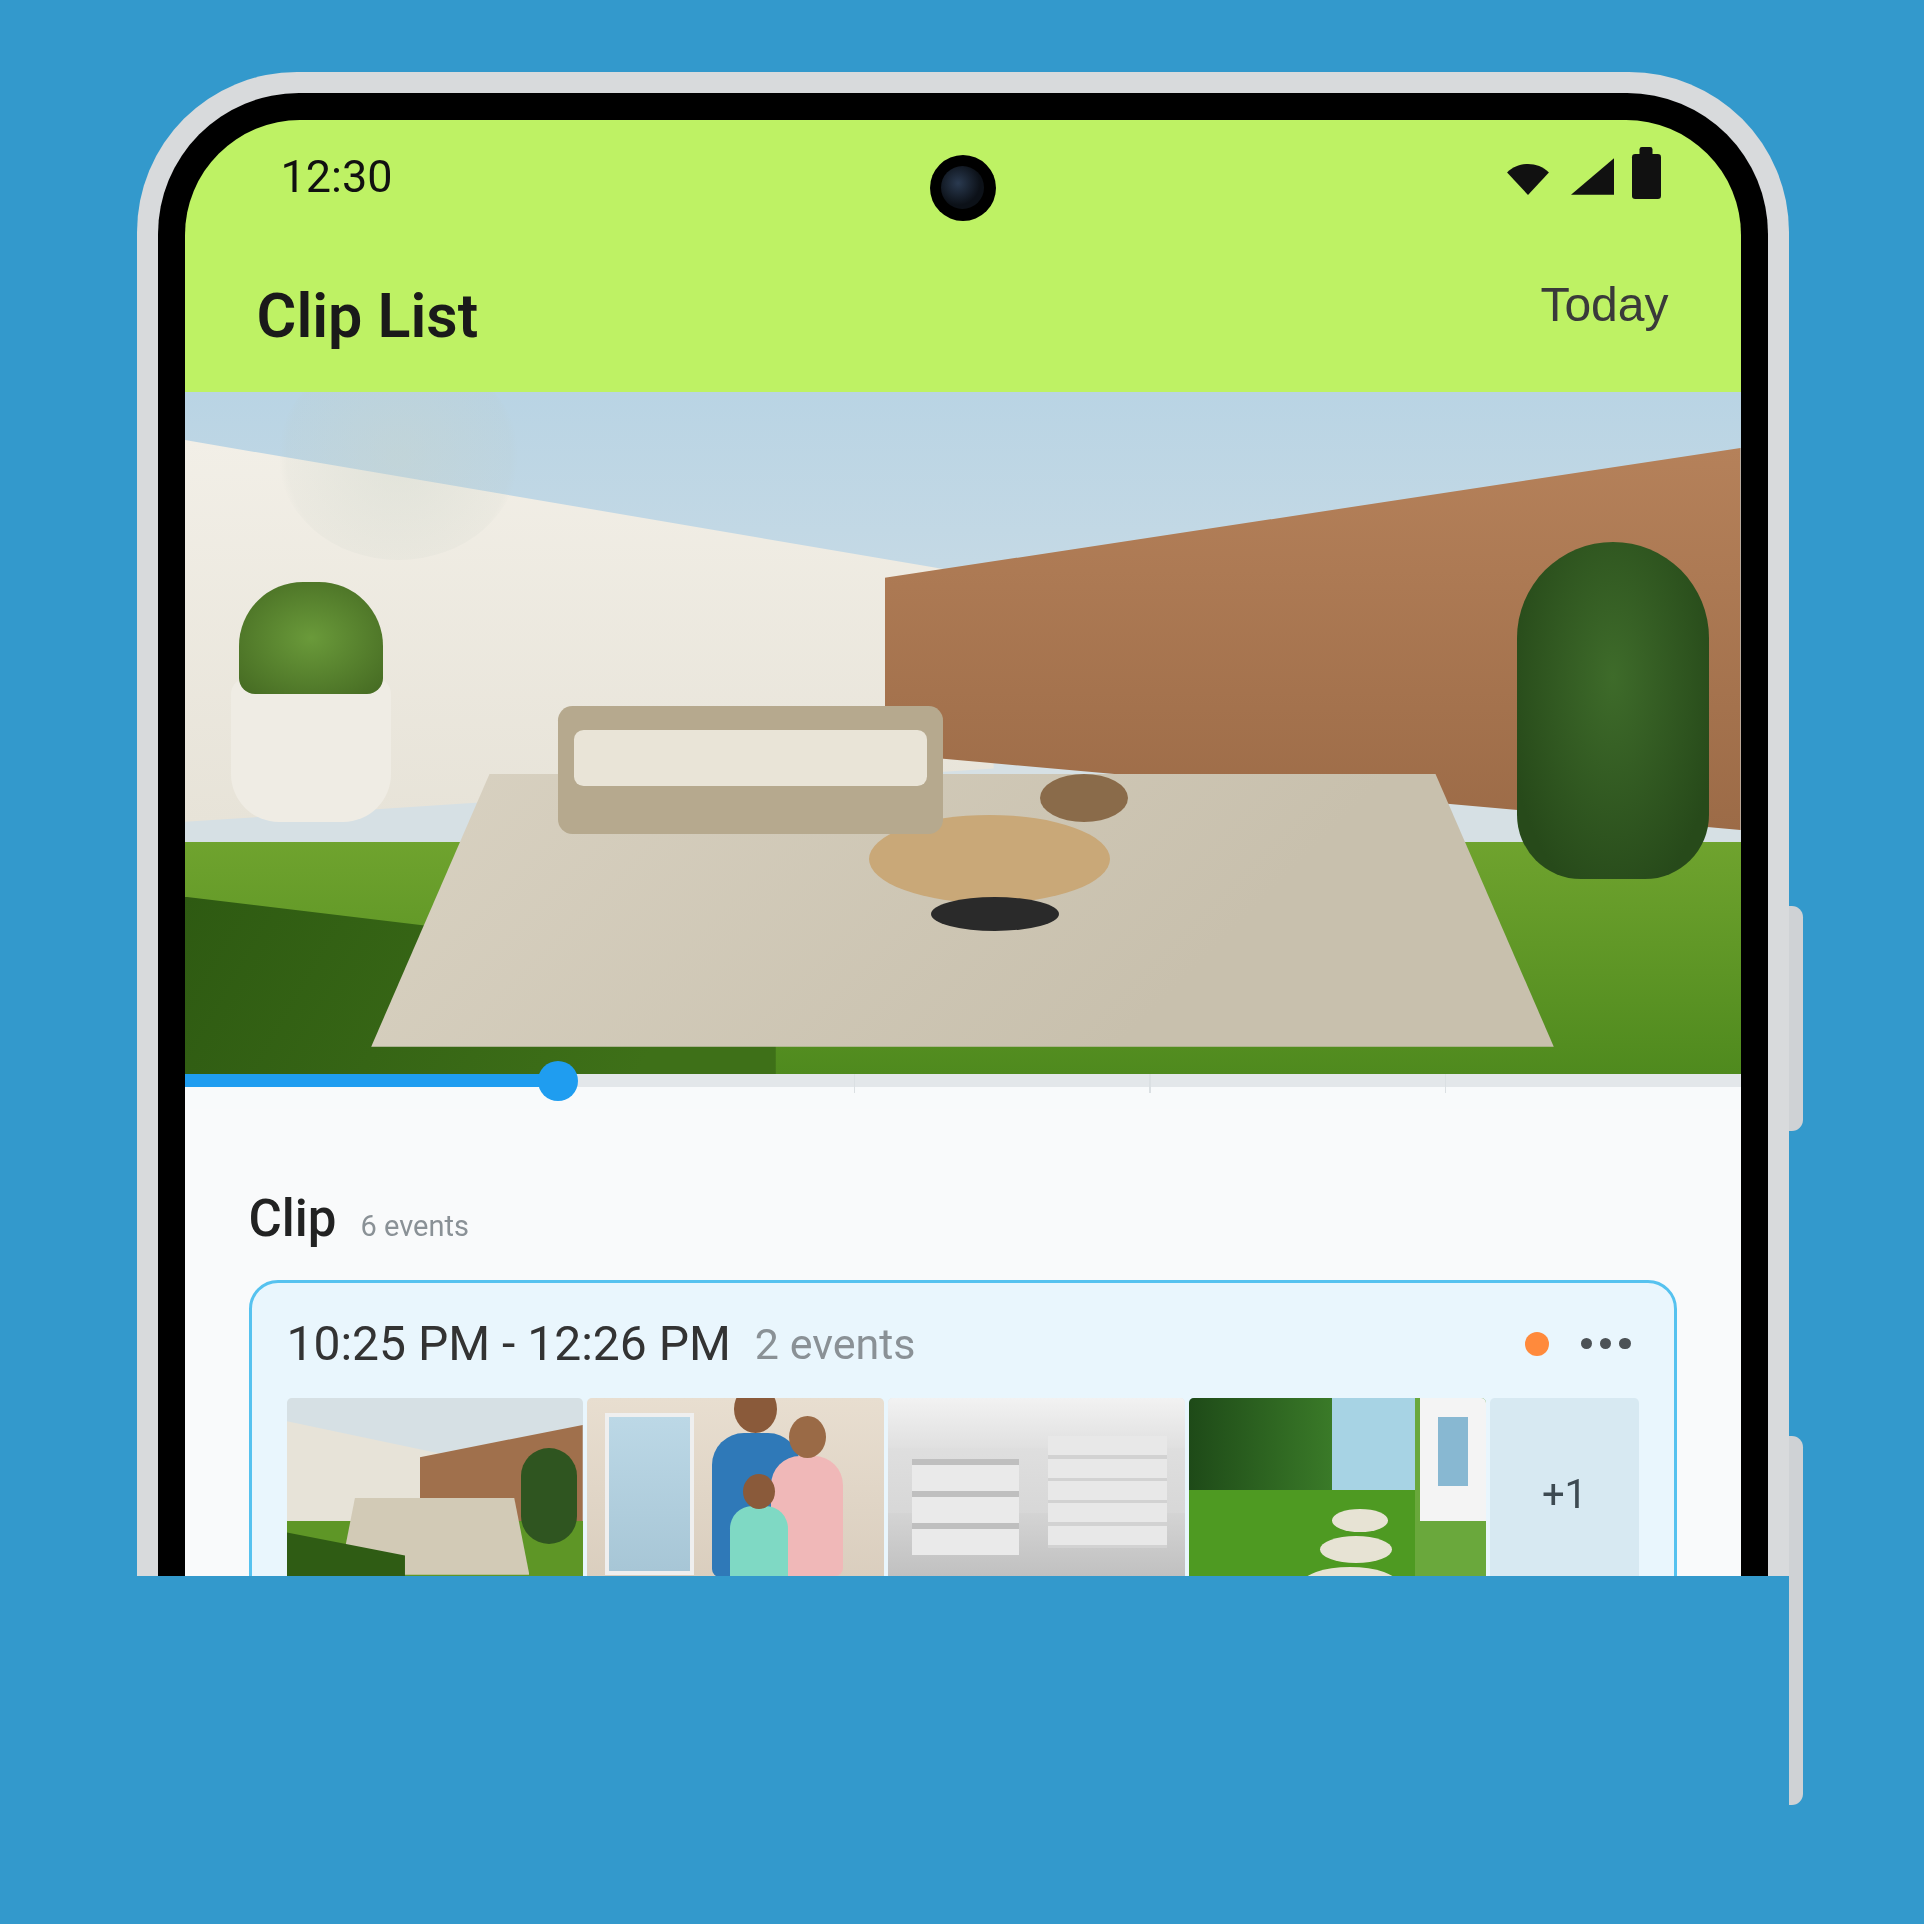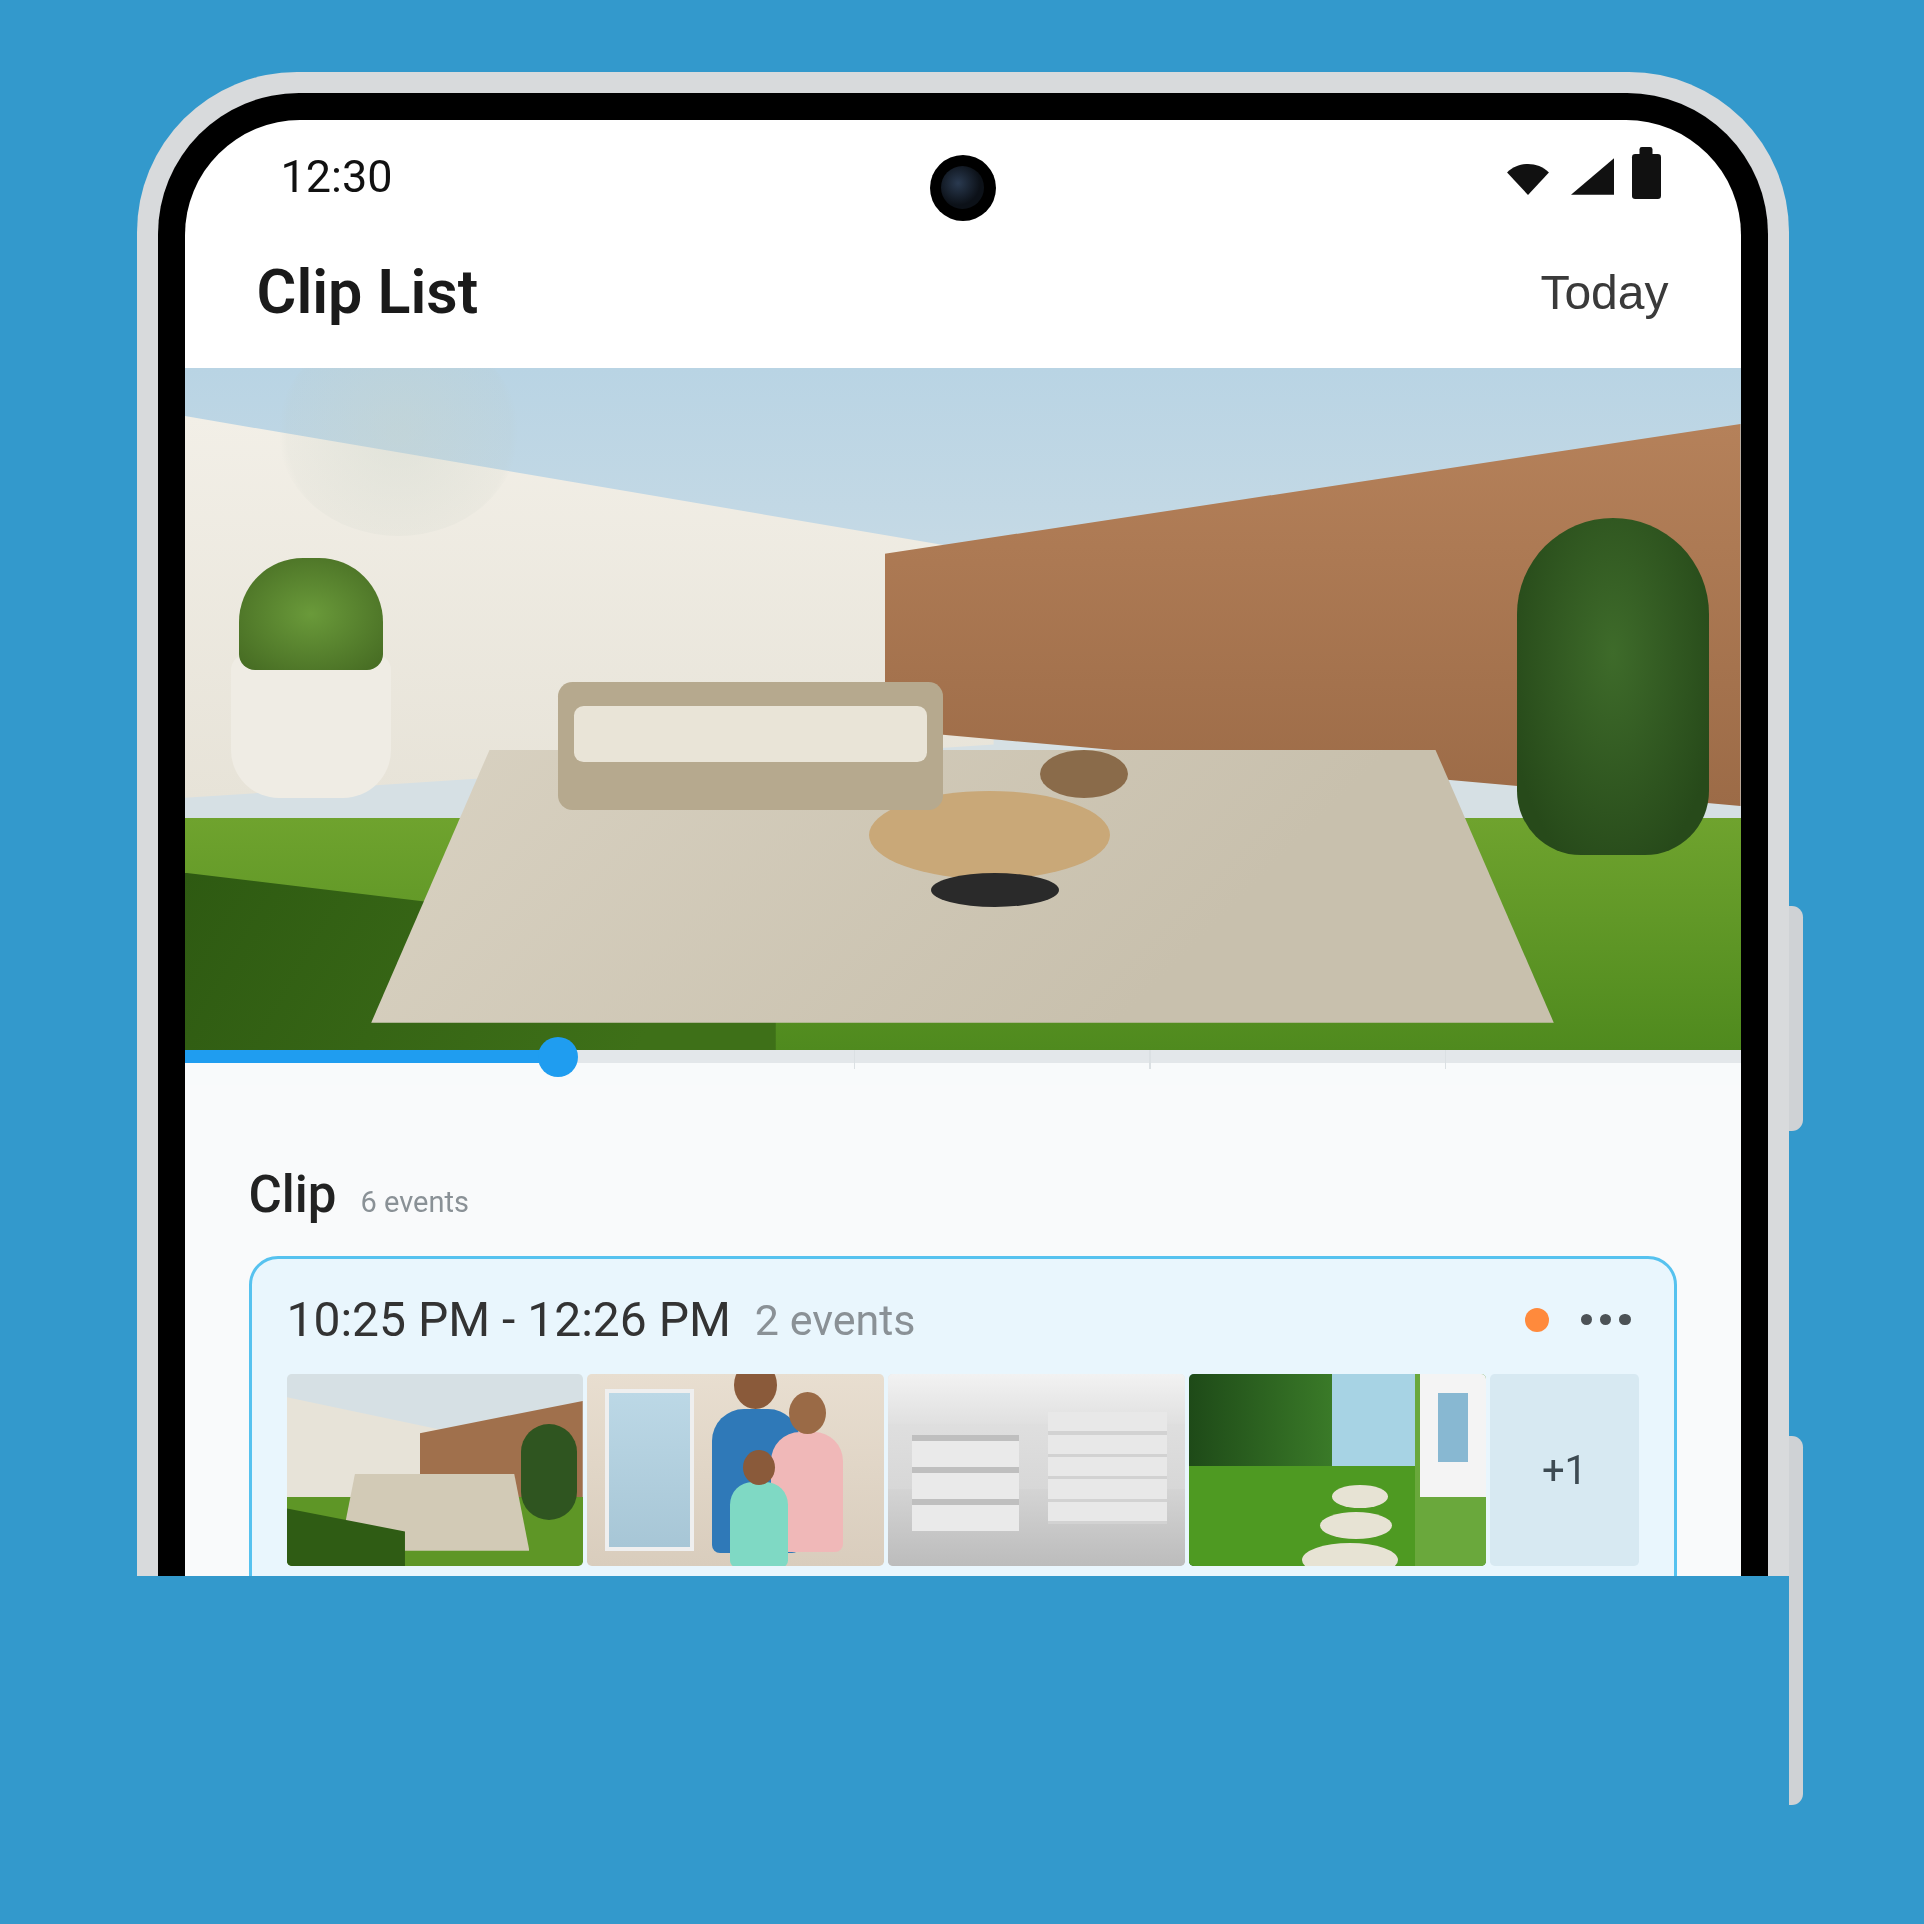"12:30" .screen { background: #ffffff -> #bef264 }
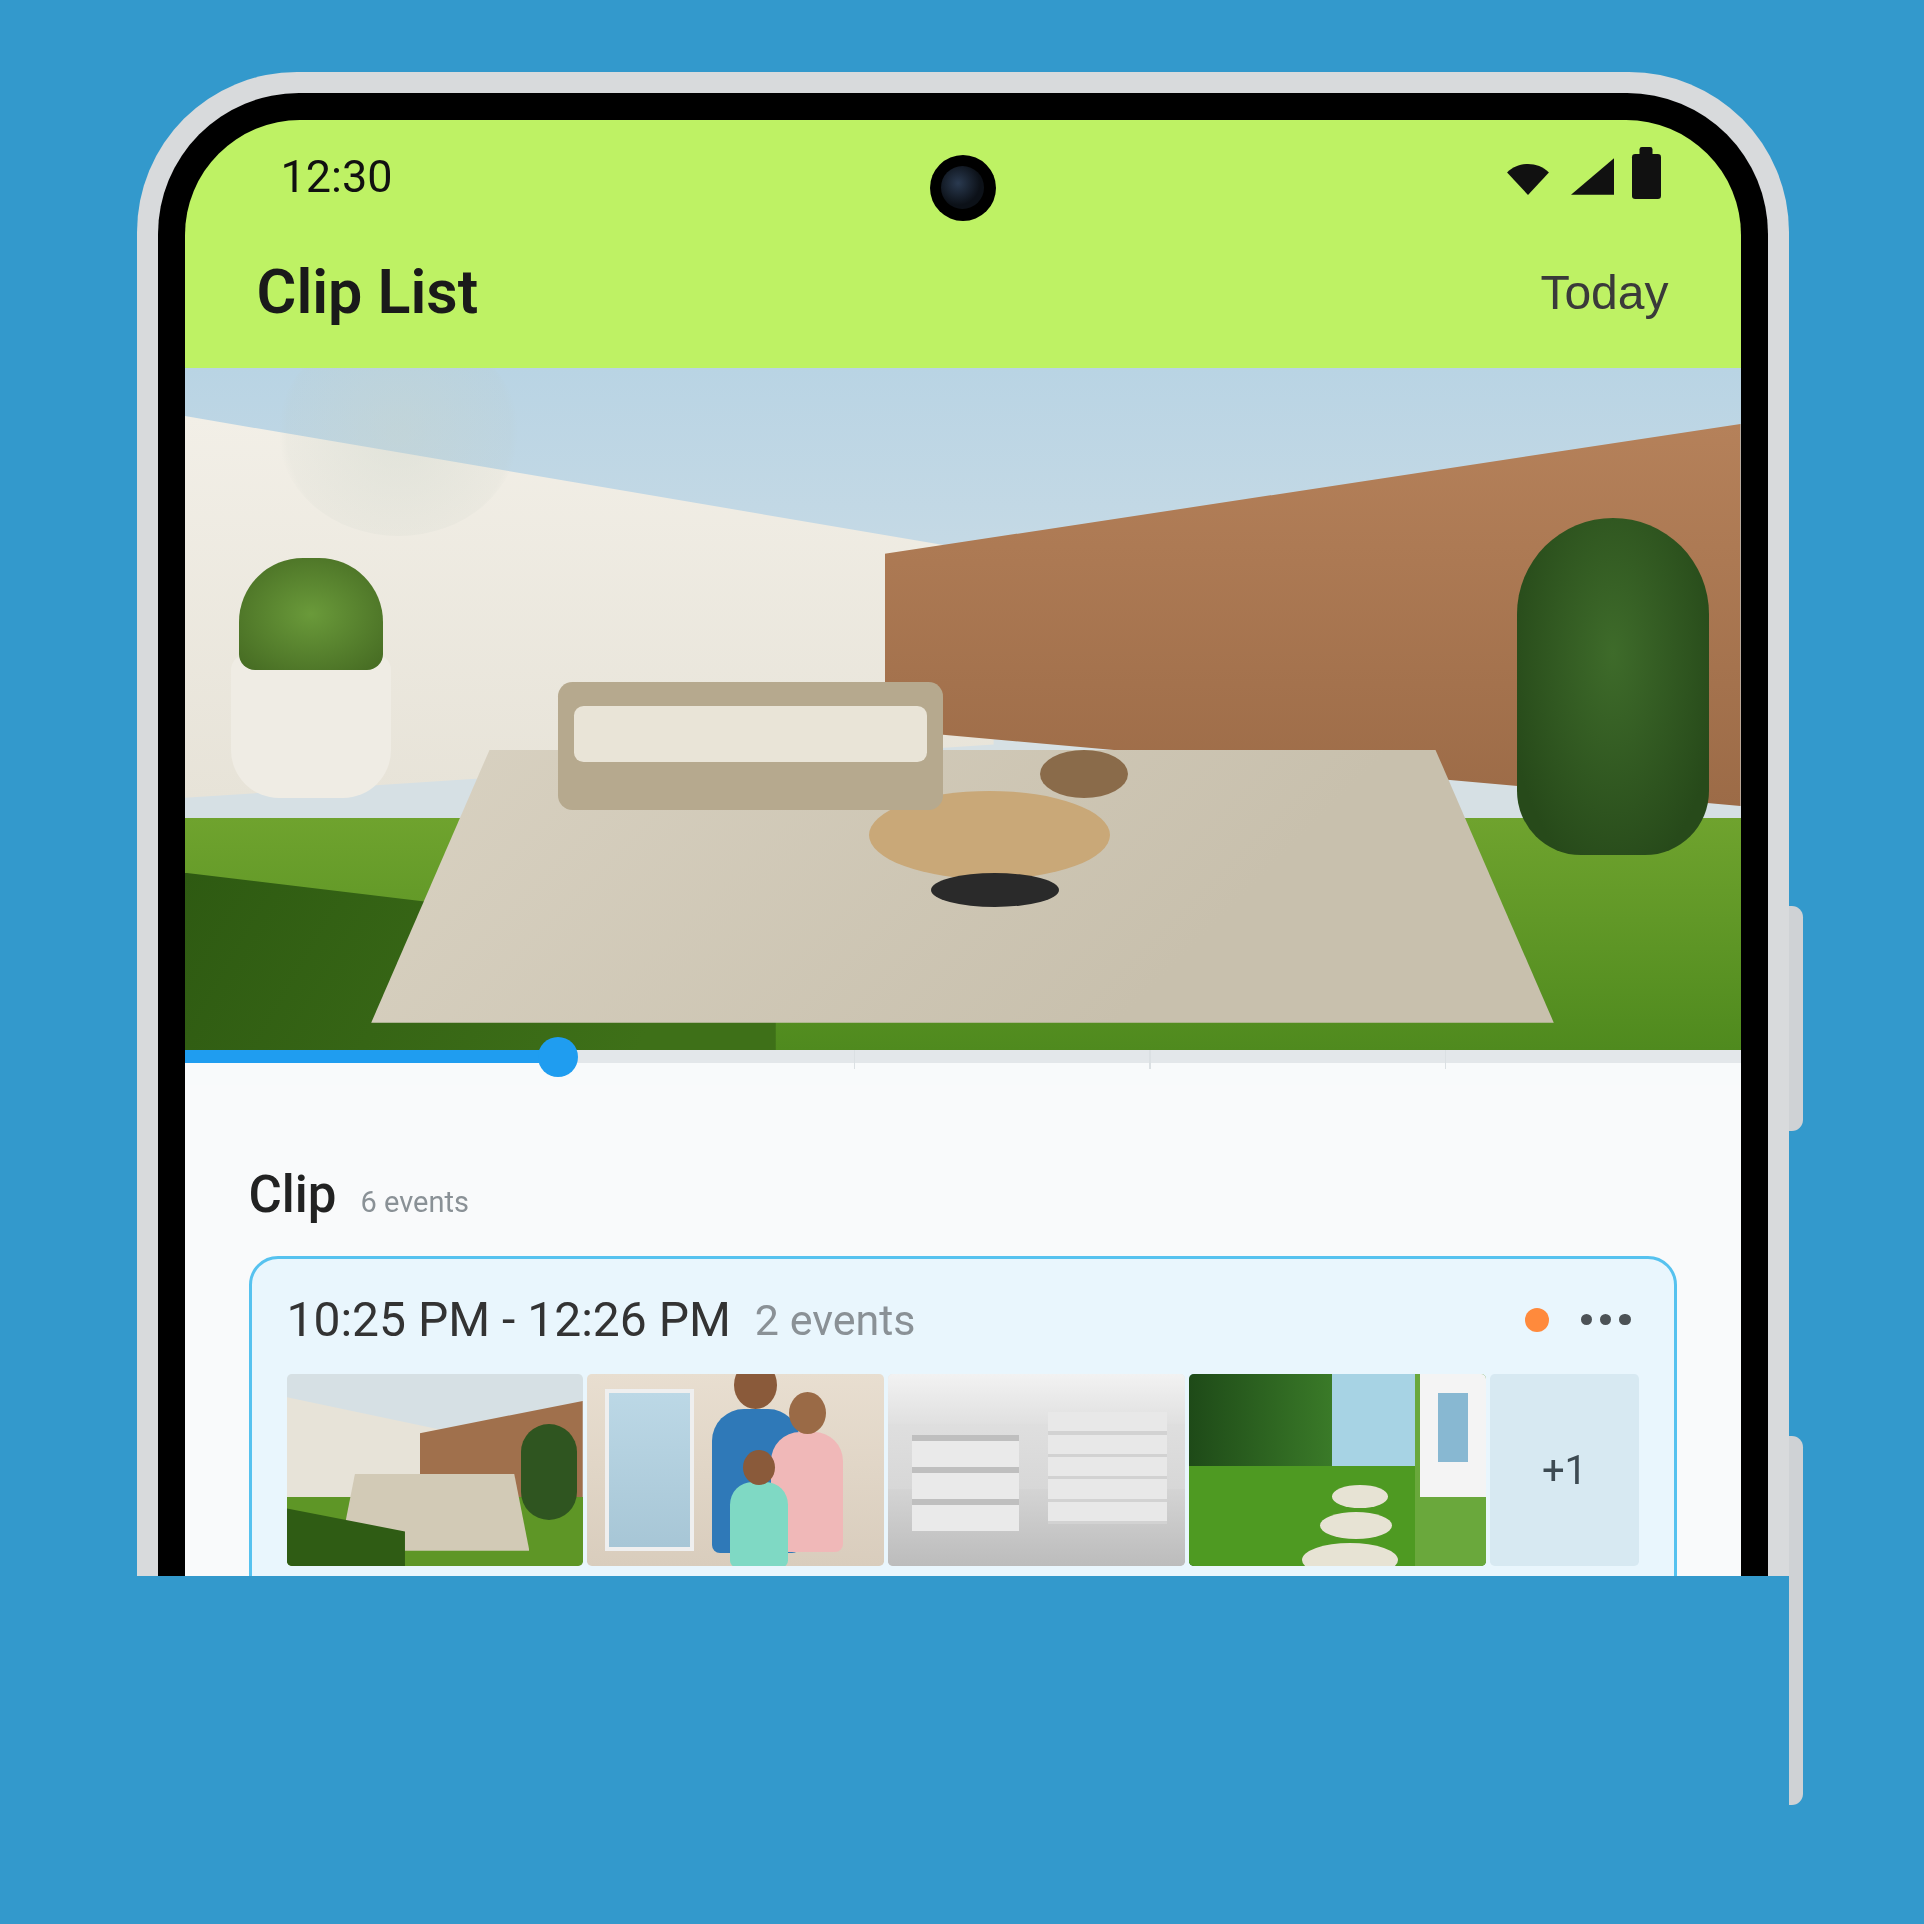"Clip List" .header-title { margin-top: none -> 24px }
